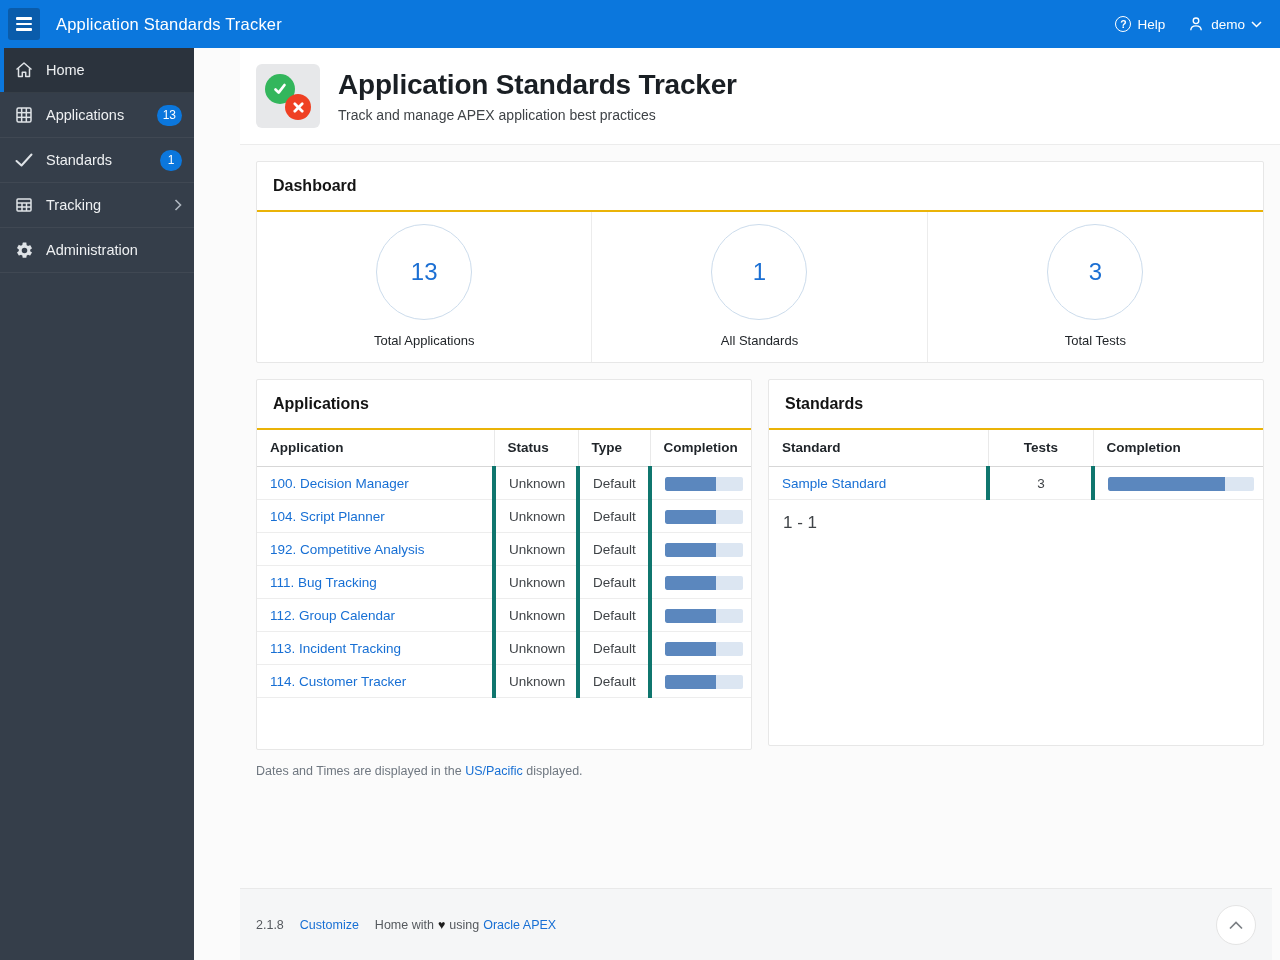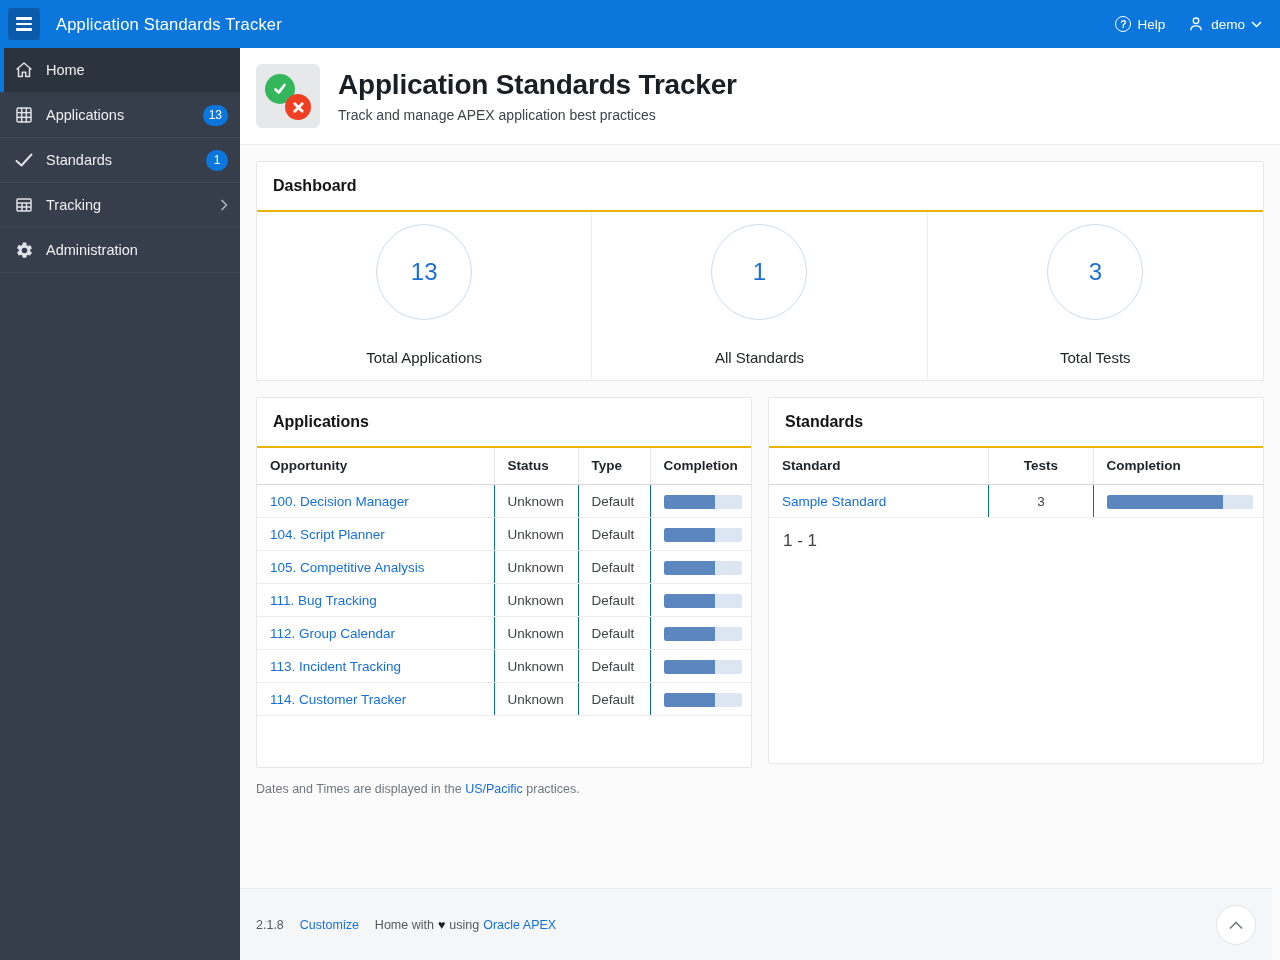"Home" .sidebar { width: 240px -> 194px }
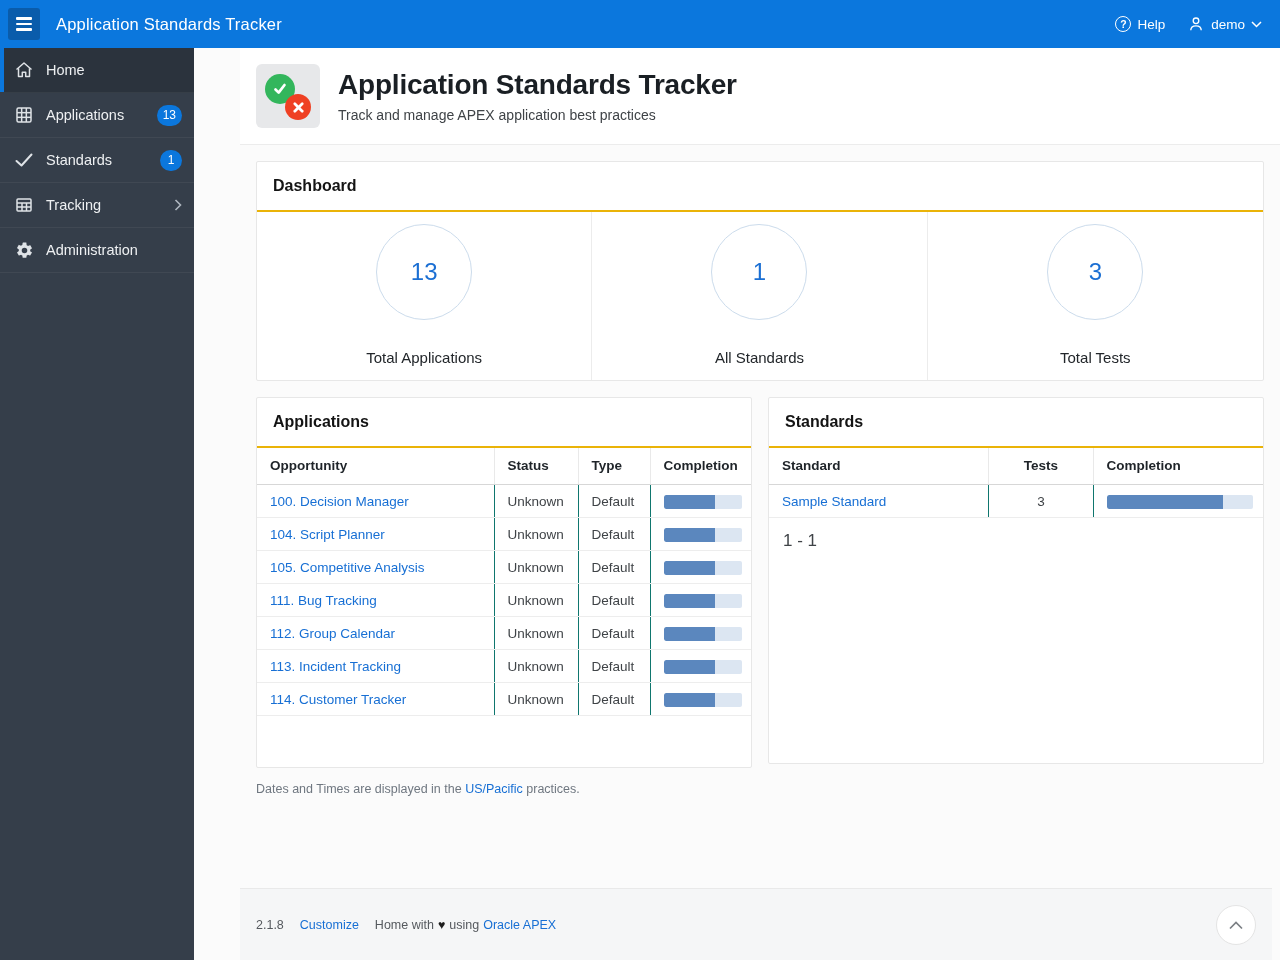"Total Applications" .dash-label { font-size: 15px -> 13px; margin-top: 29px -> 13px }
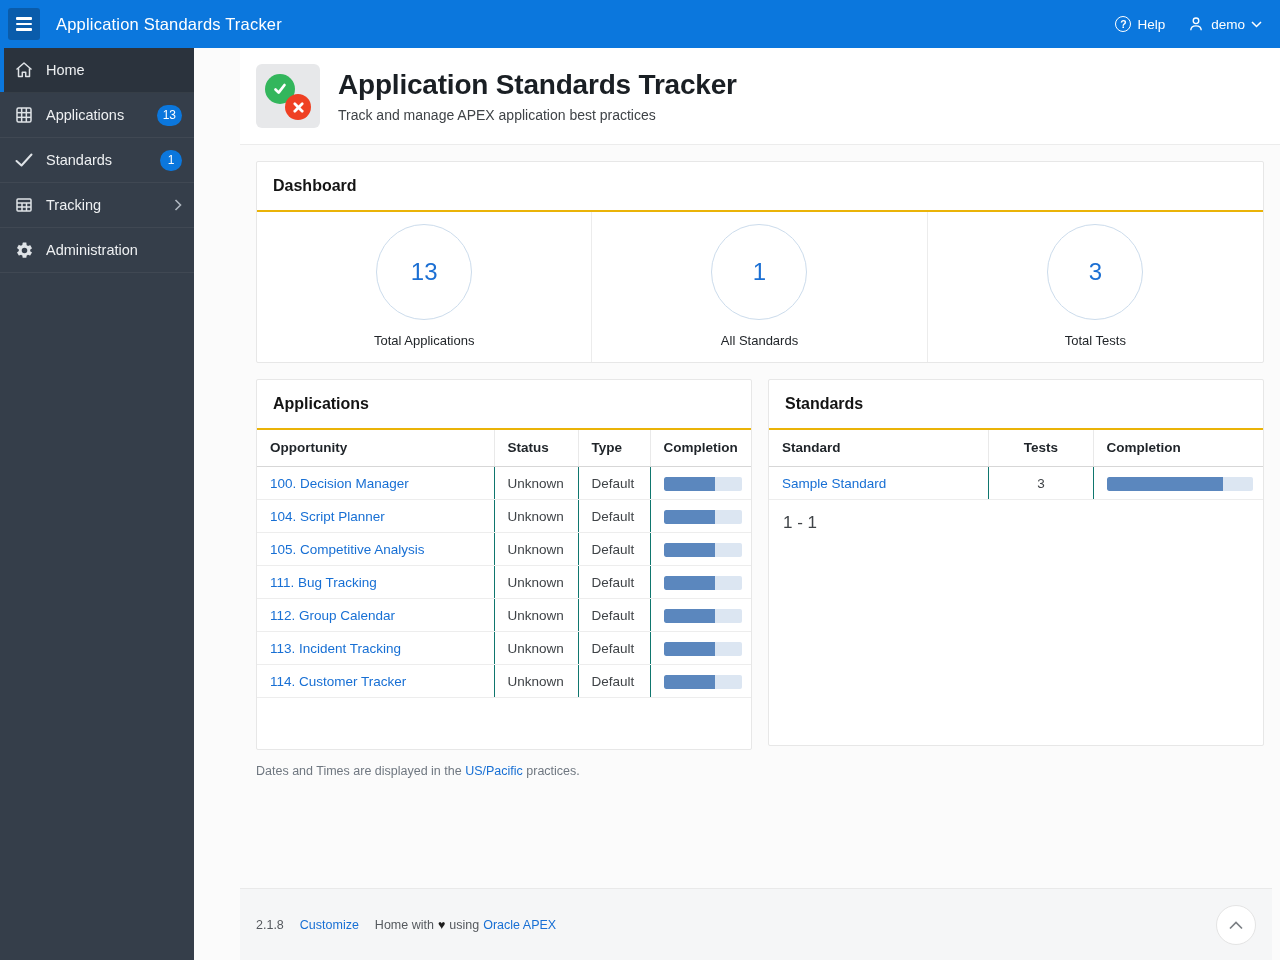"Opportunity" th { text: Opportunity -> Application }
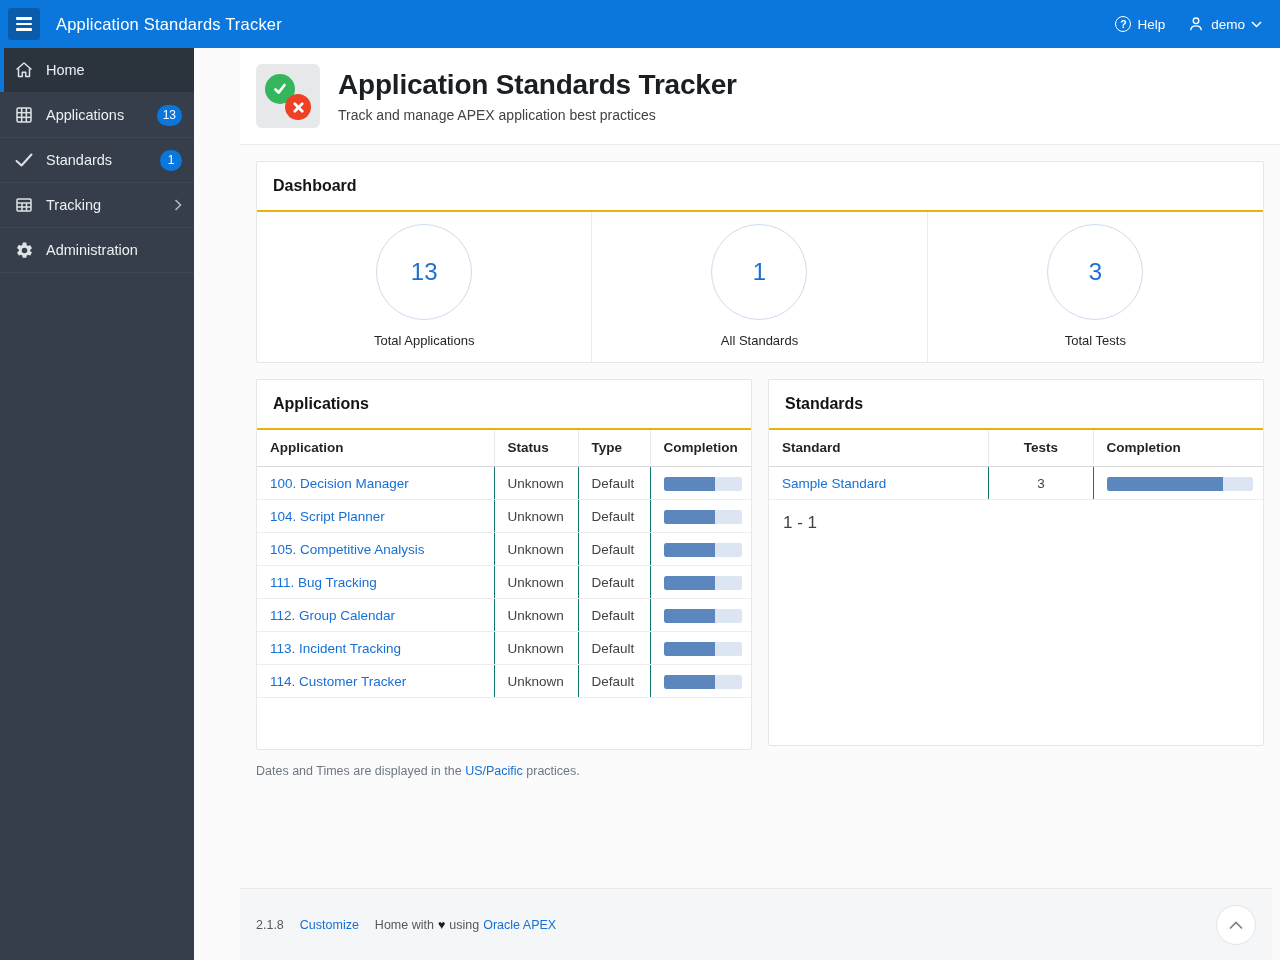"Unknown" .rpt td { border-left: 1px solid #0f766e -> 4px solid #0f766e }
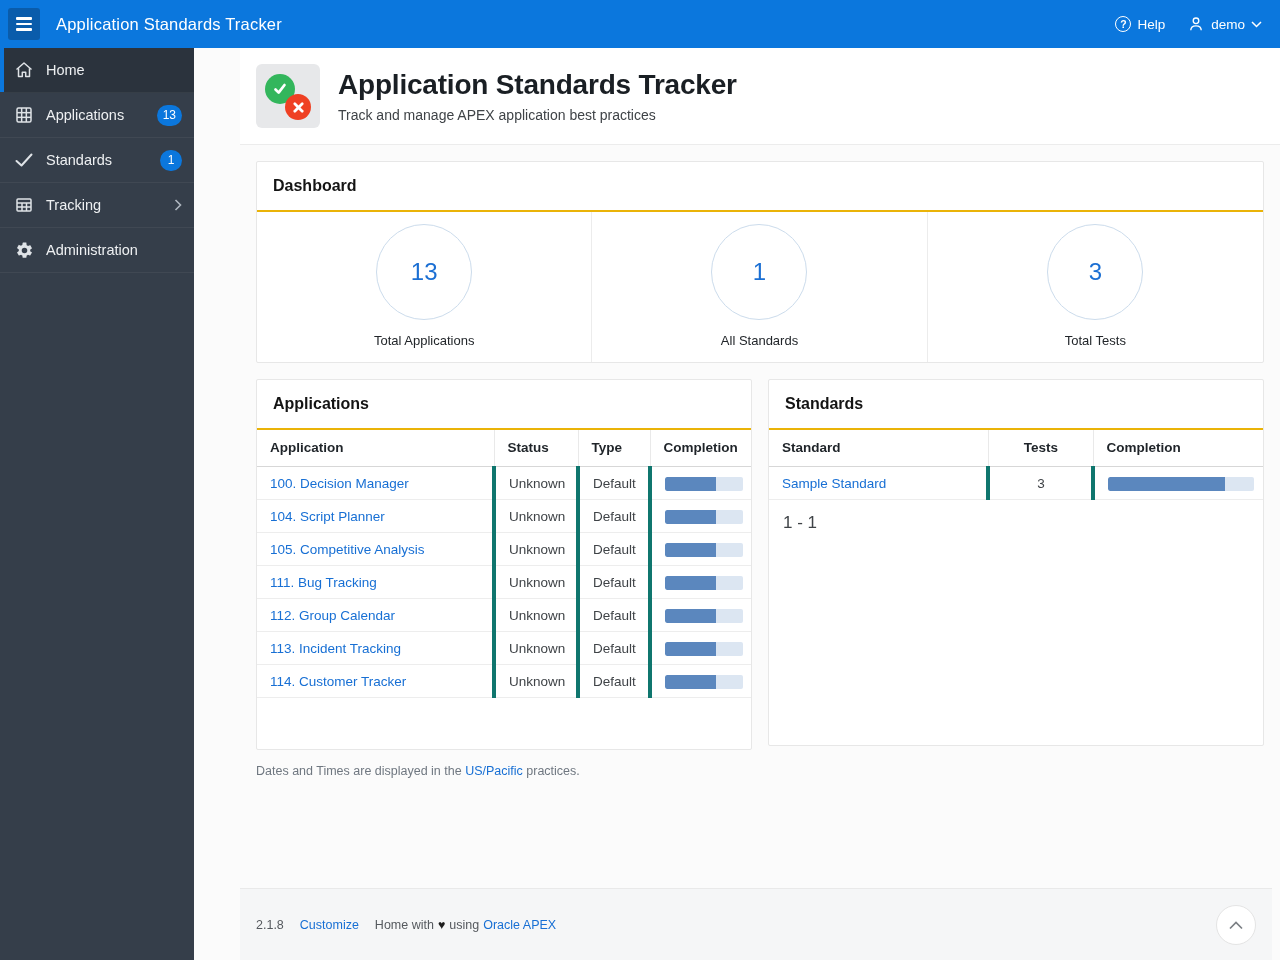"105. Competitive Analysis" a.lnk { text: 105 -> 192 }
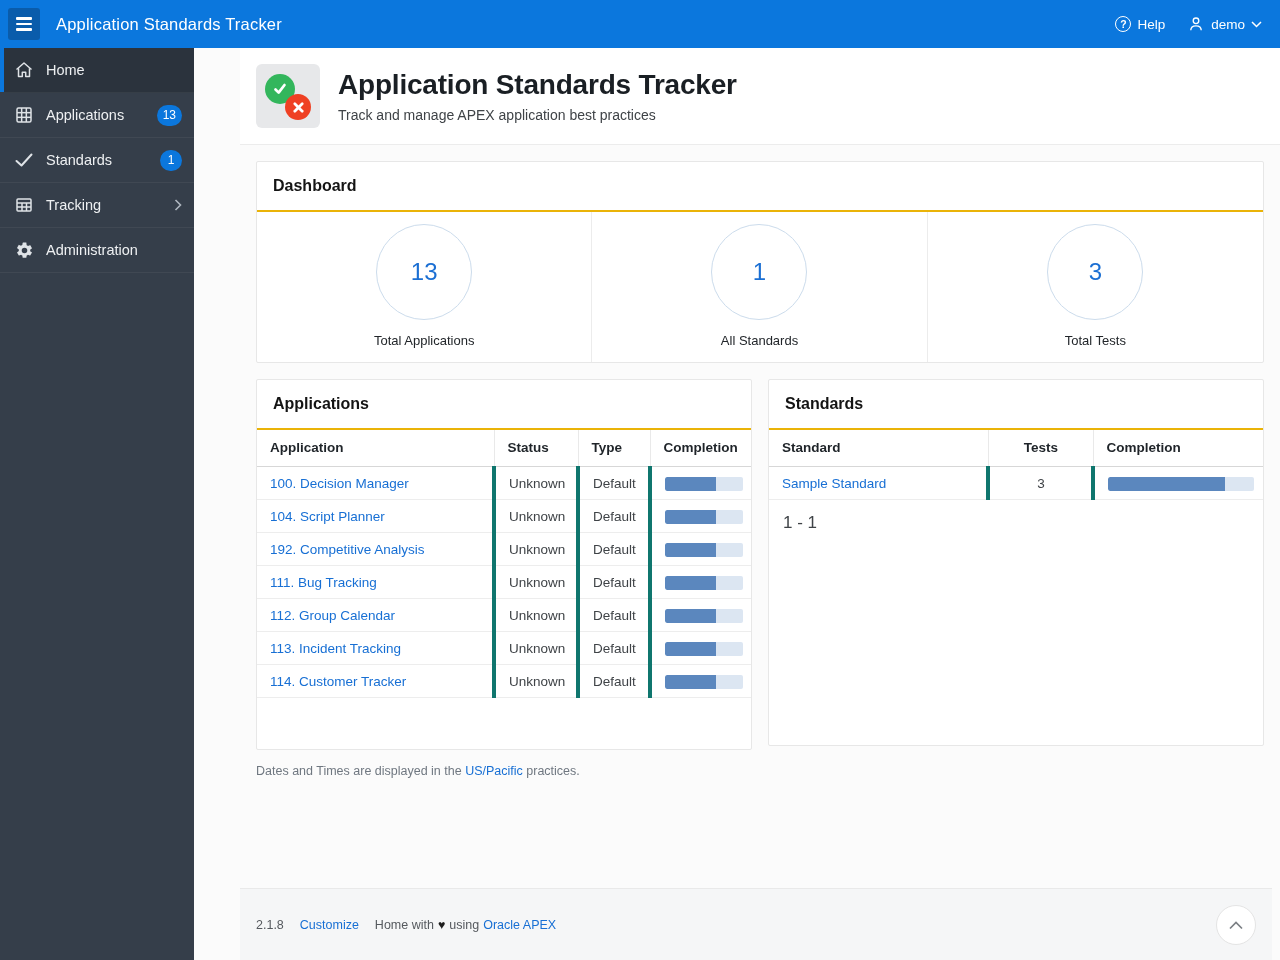"practices." span { text: practices -> displayed }
